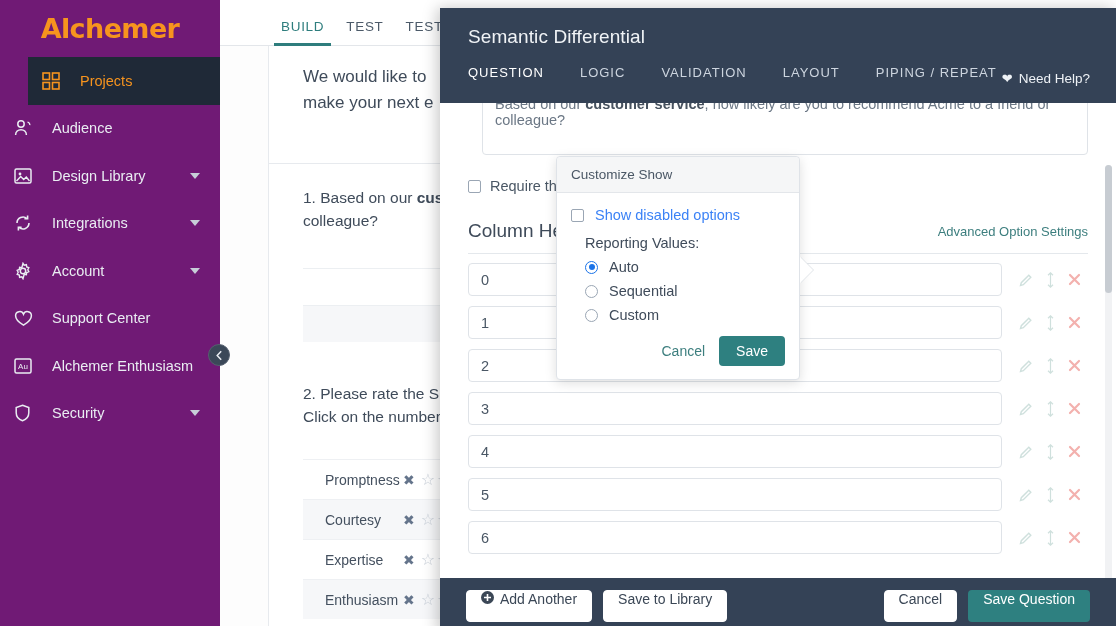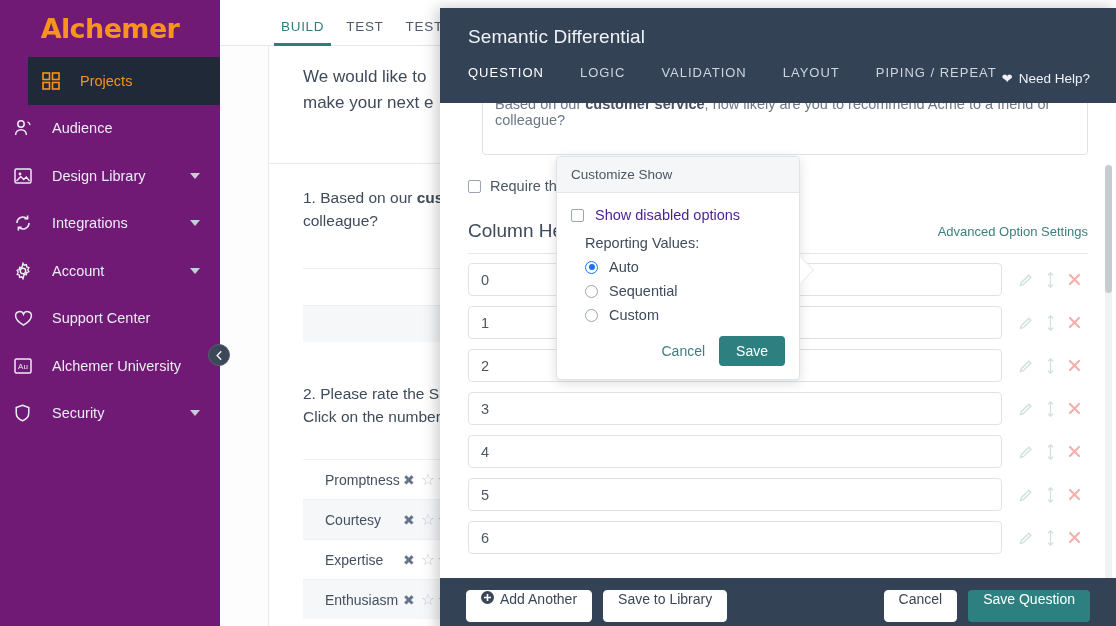"Show disabled options" .popup-cbrow { color: #4c1d95 -> #3b82f6 }
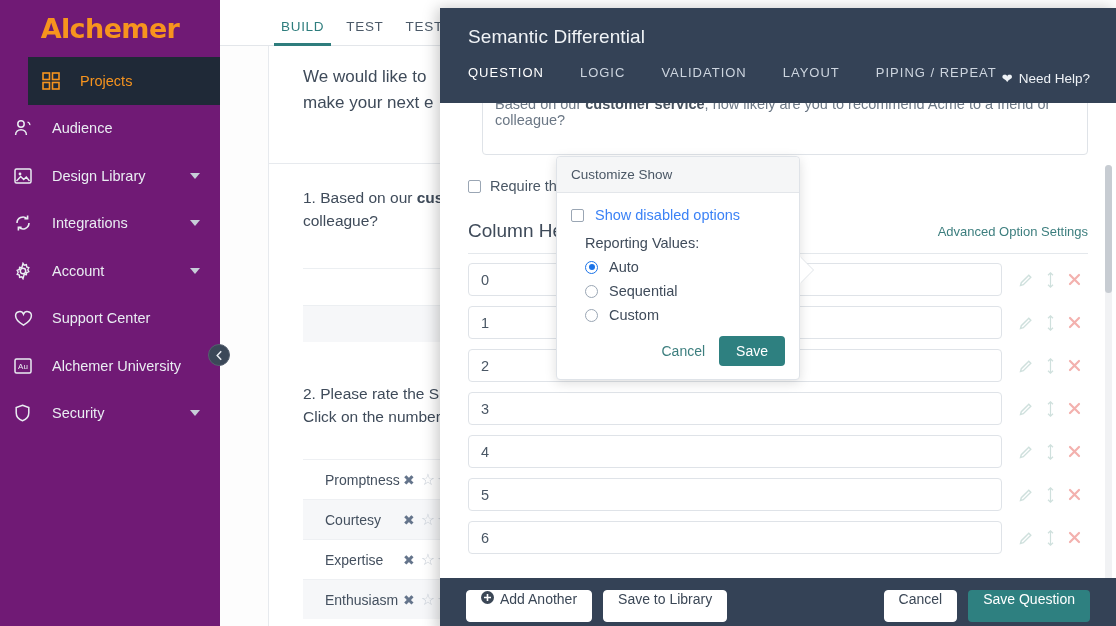"Alchemer University" span.lbl { text: University -> Enthusiasm }
